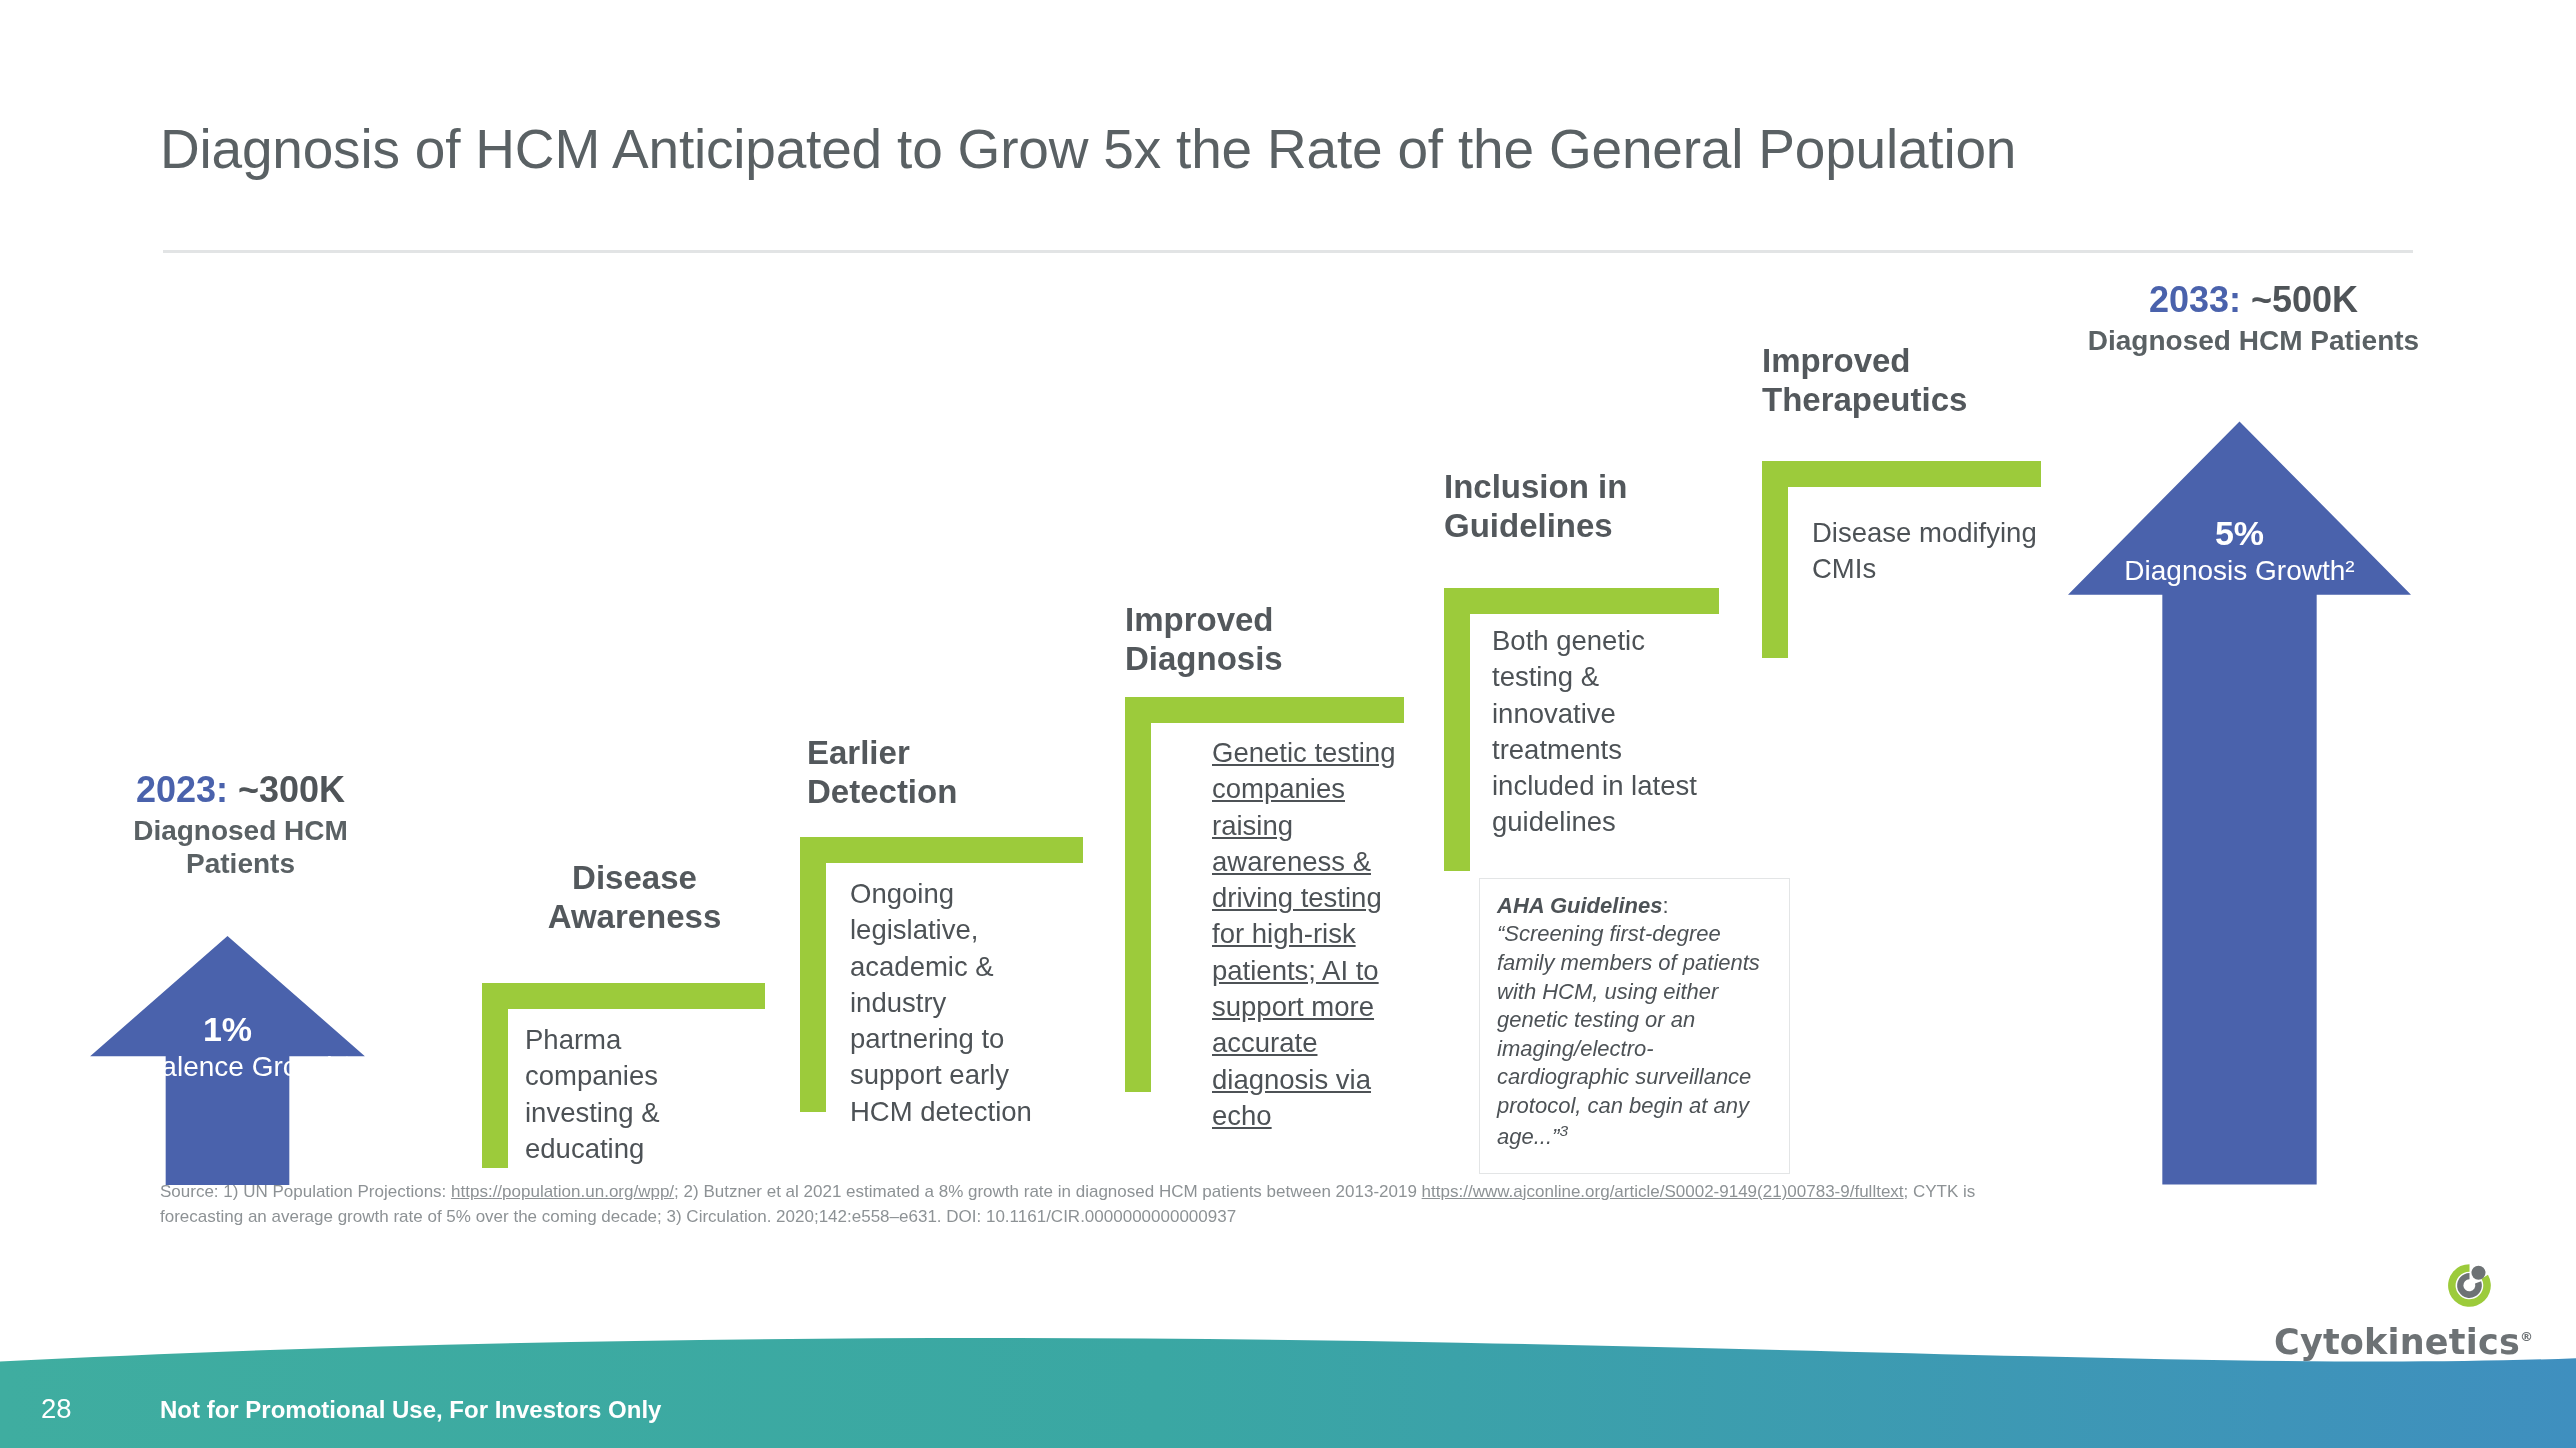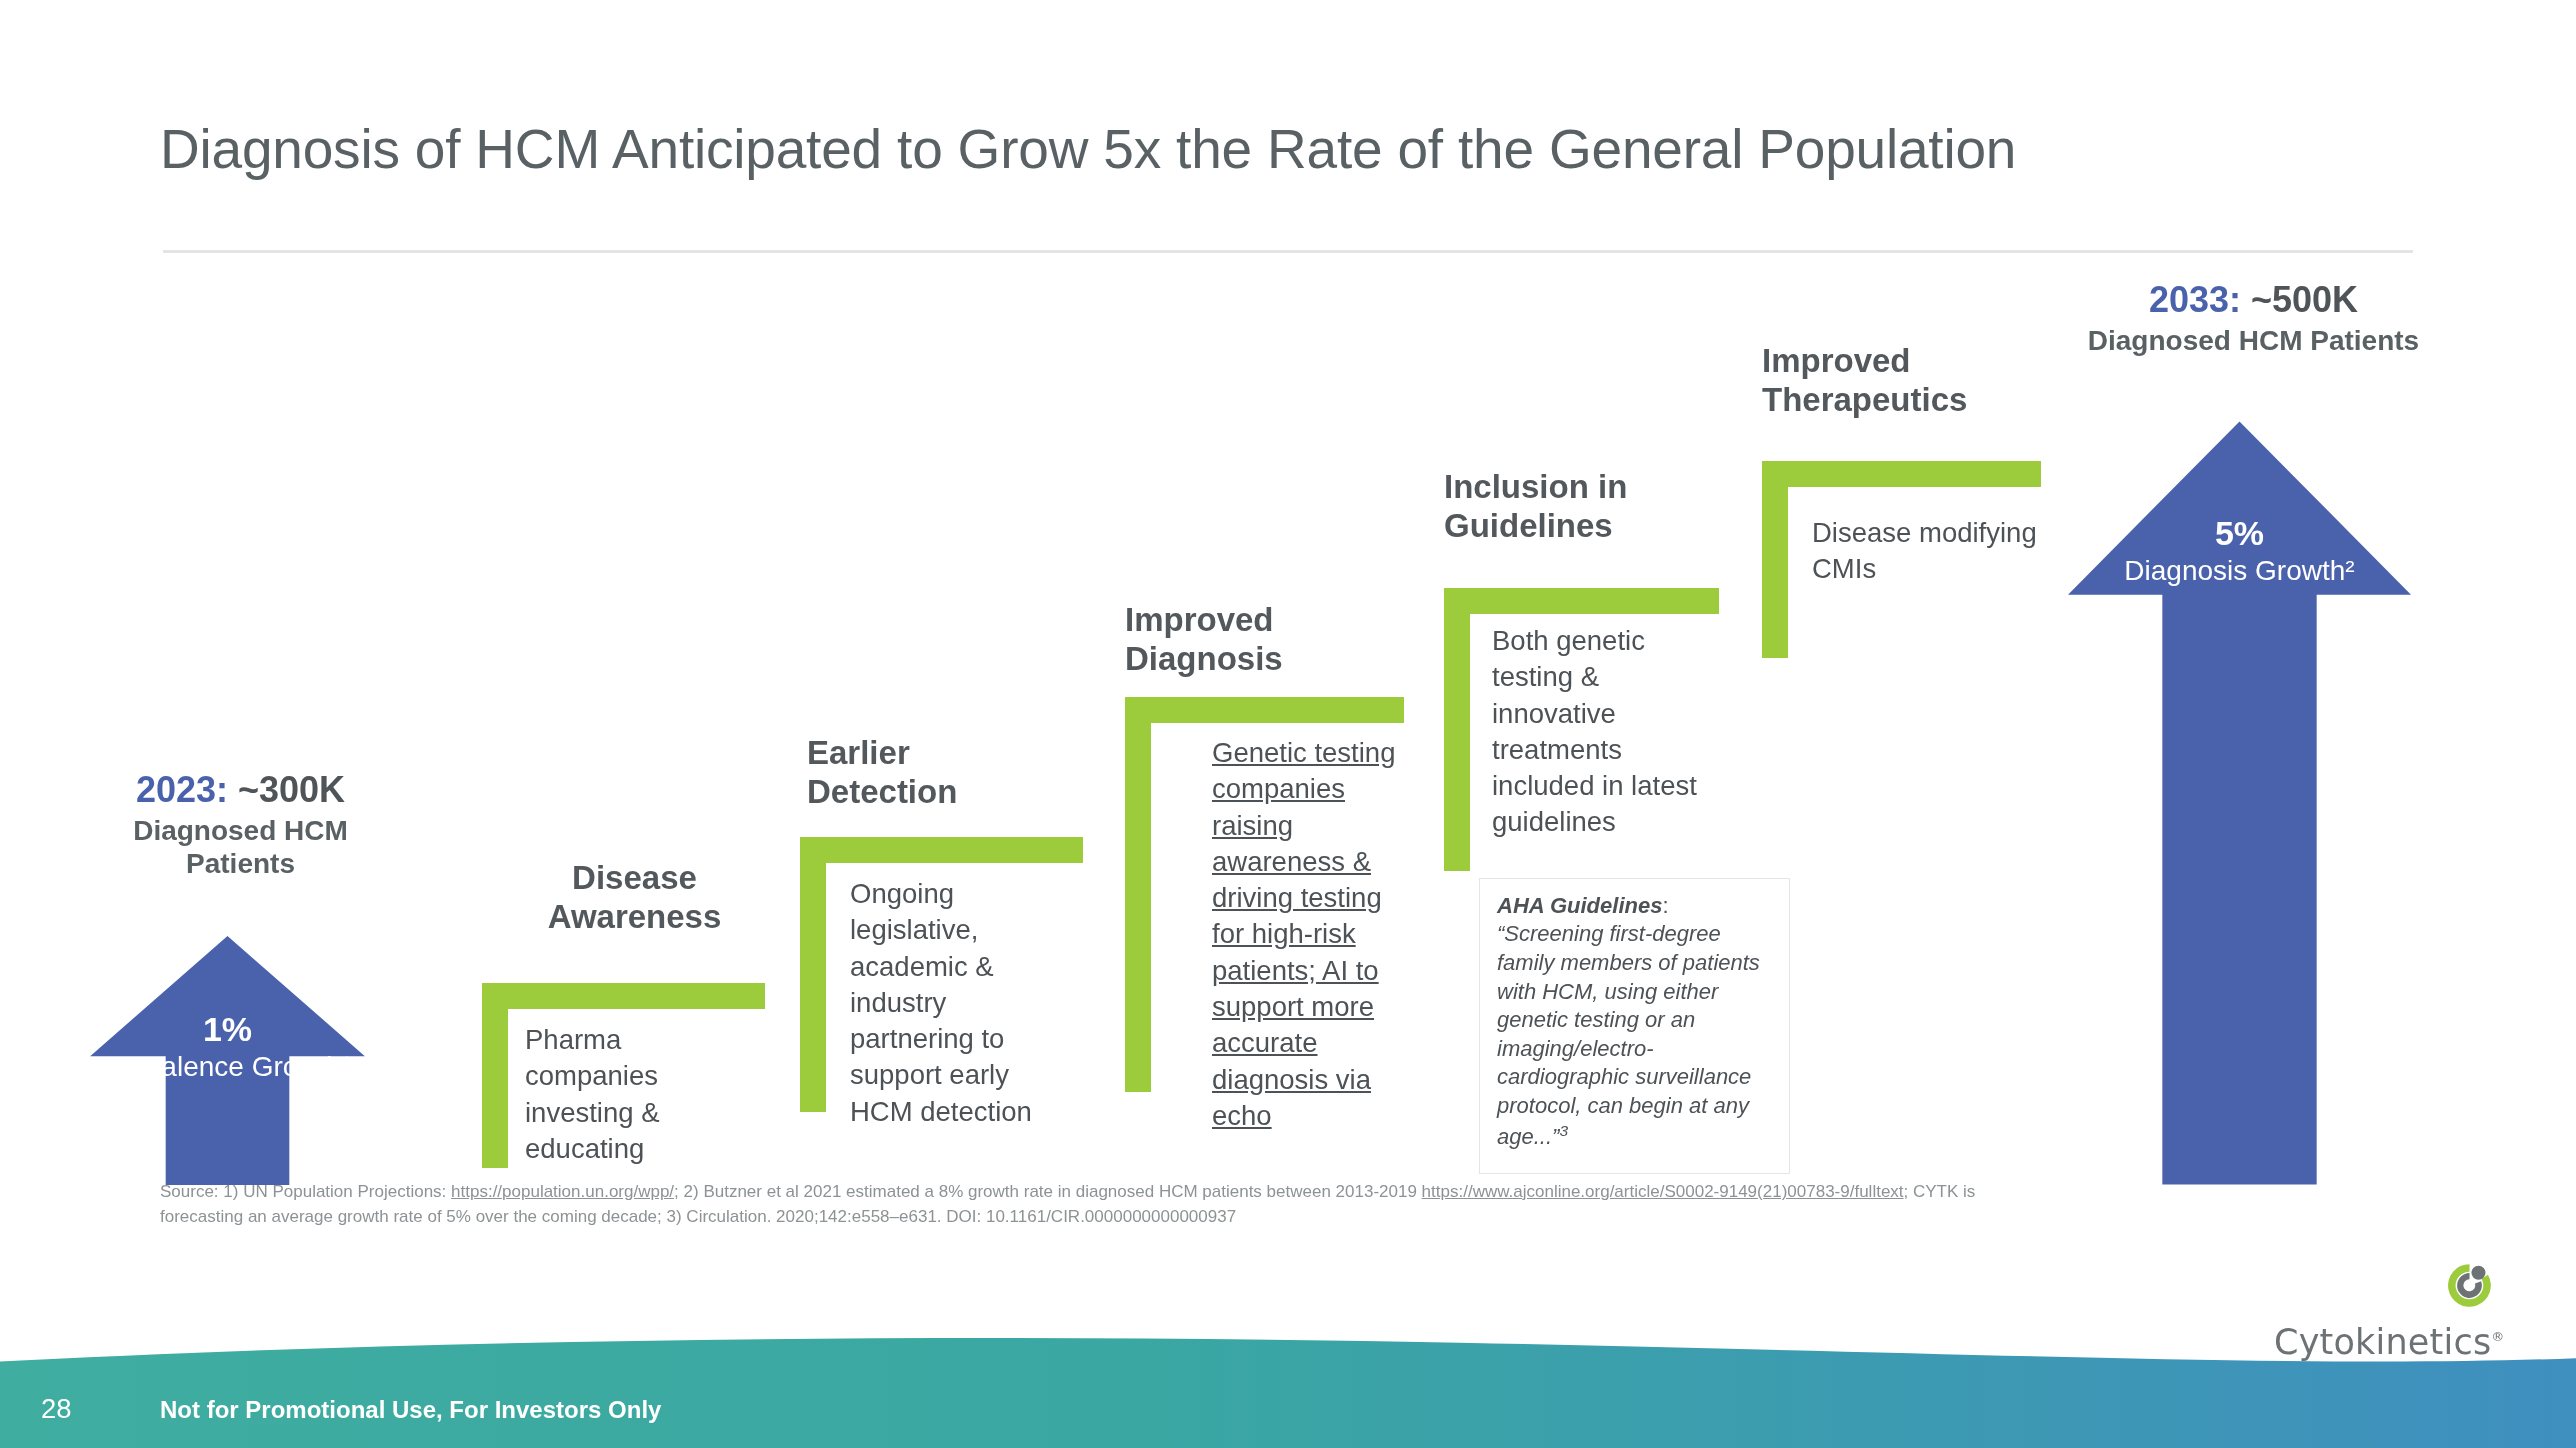"Cytokinetics®" .logo-word { font-weight: 400 -> 700 }
